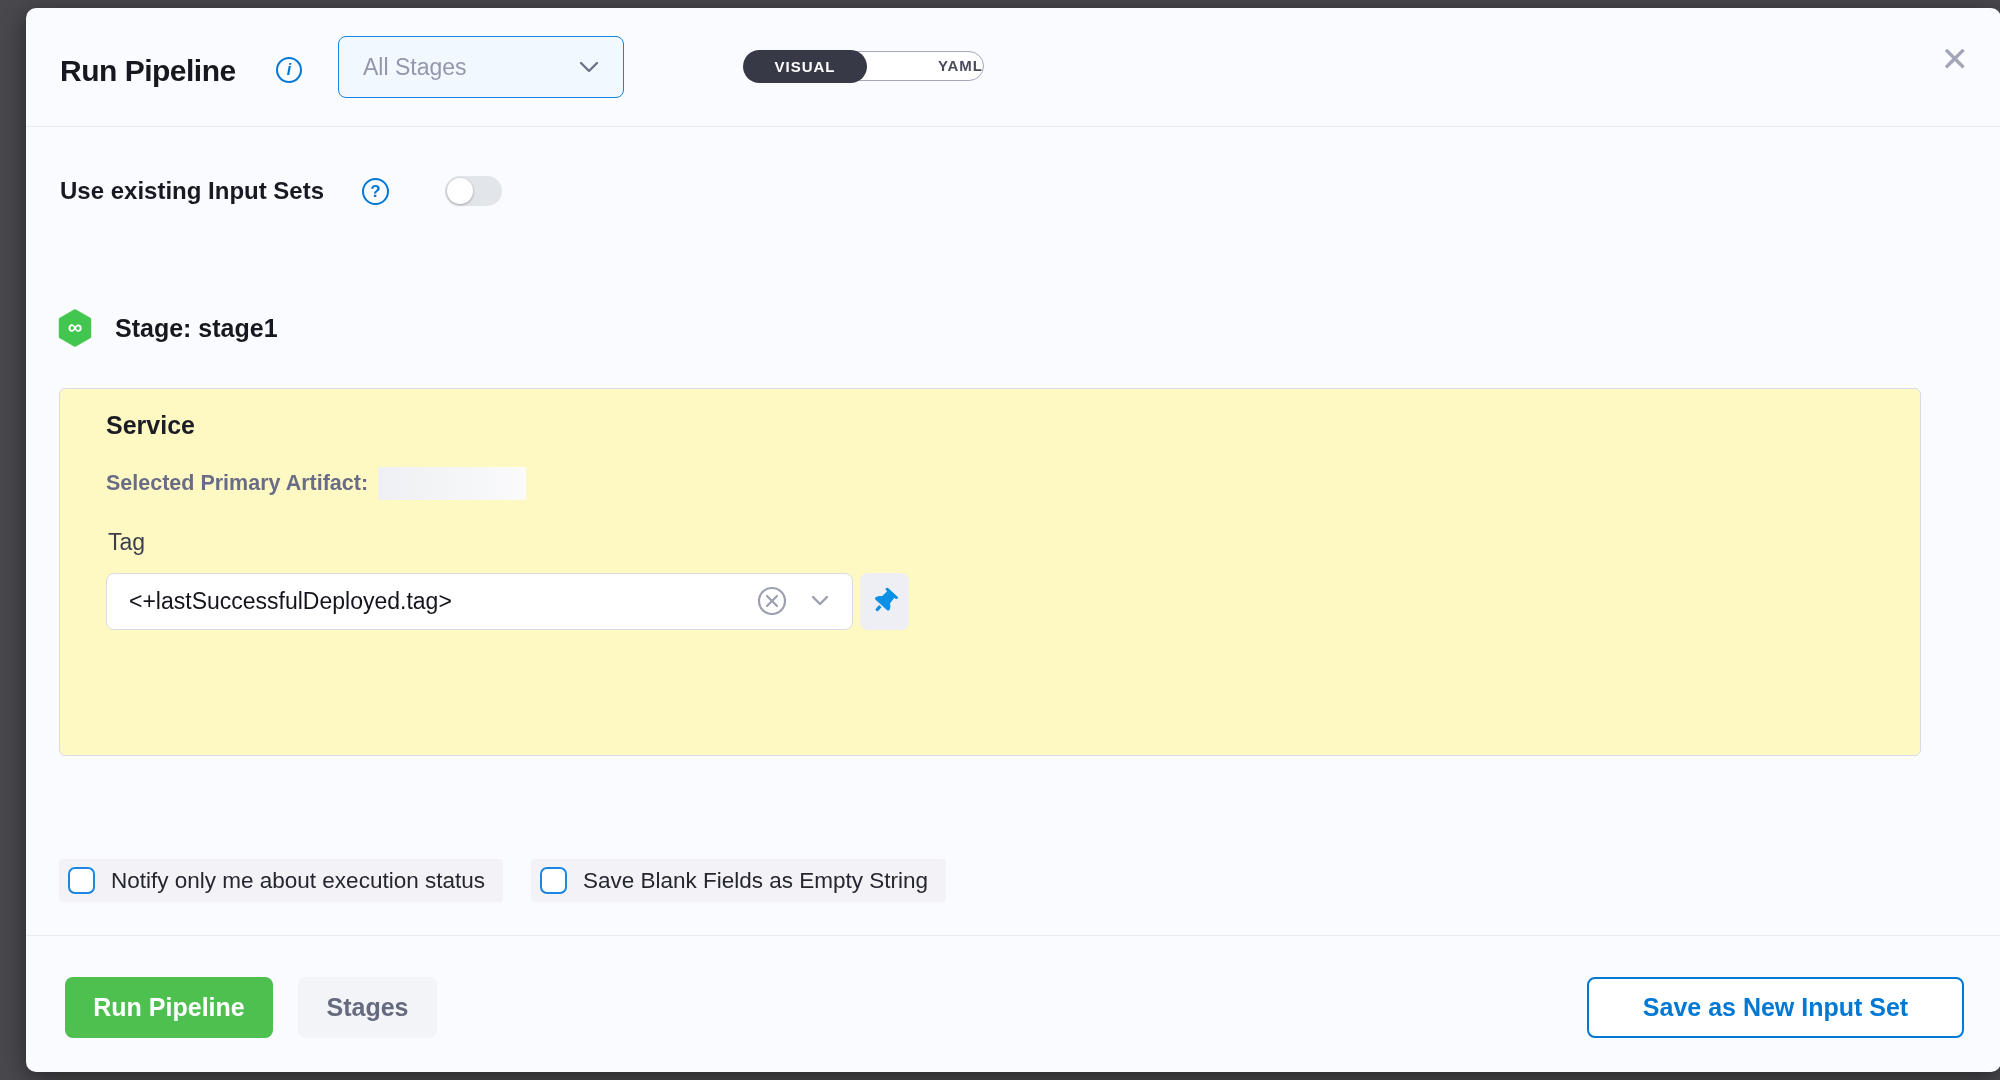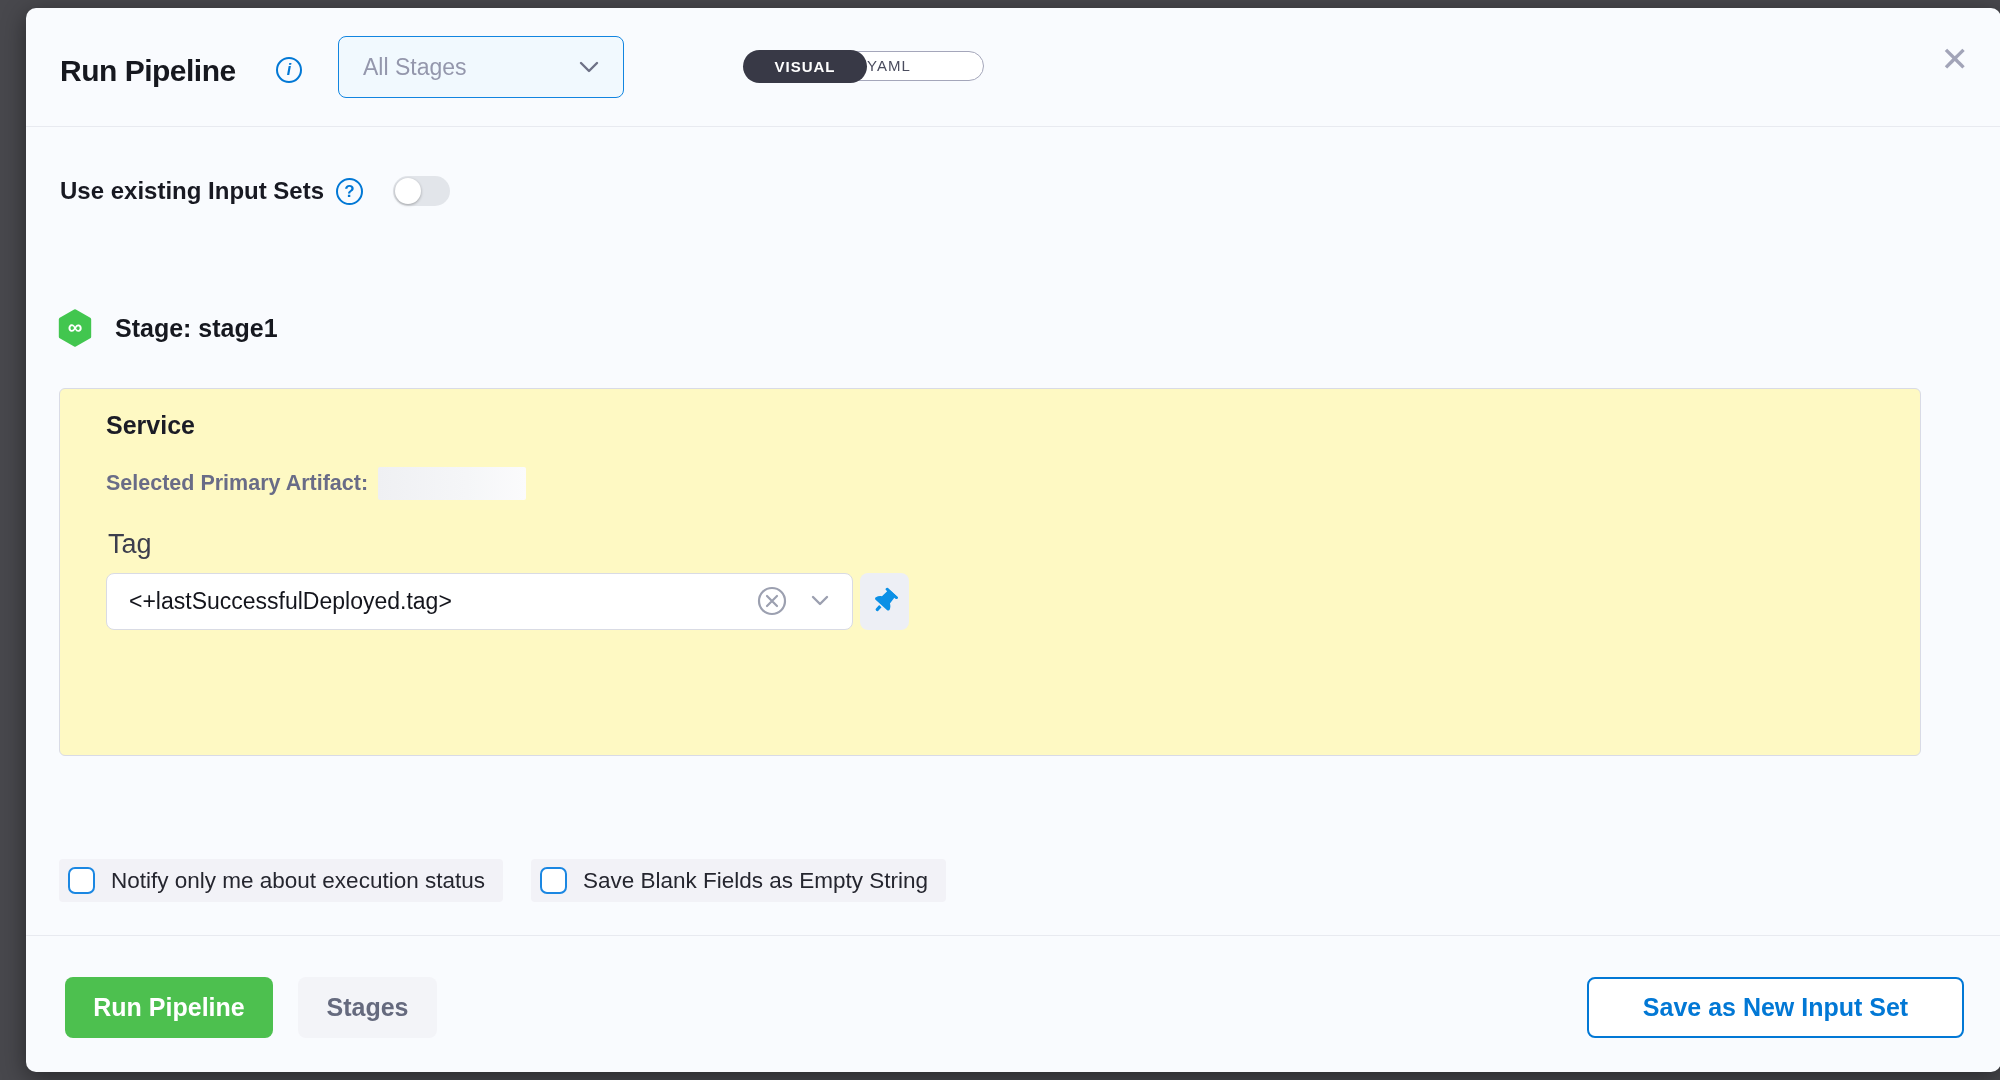"YAML" .seg-yaml { font-weight: normal -> bold; text-align: left -> right }
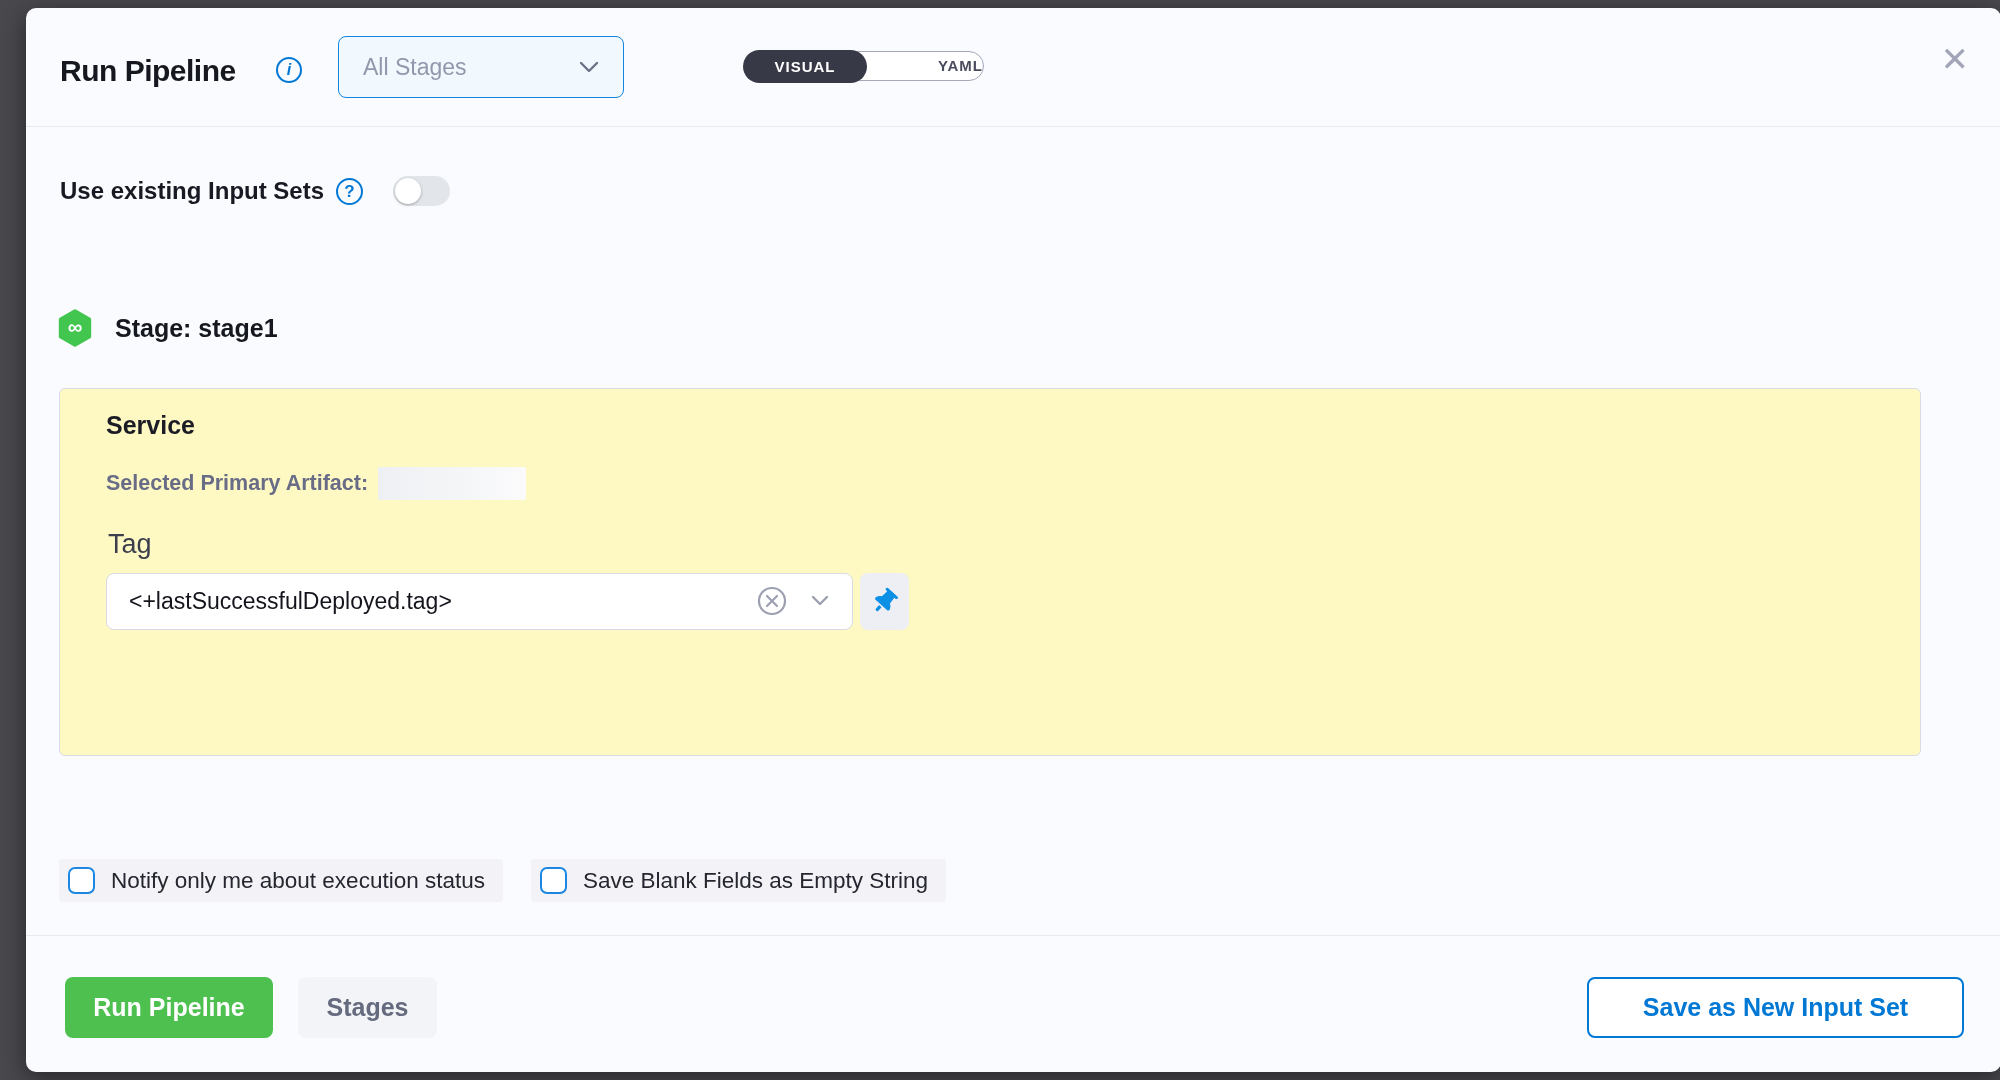"Use existing Input Sets" .inputsets-row { gap: none -> 26px }
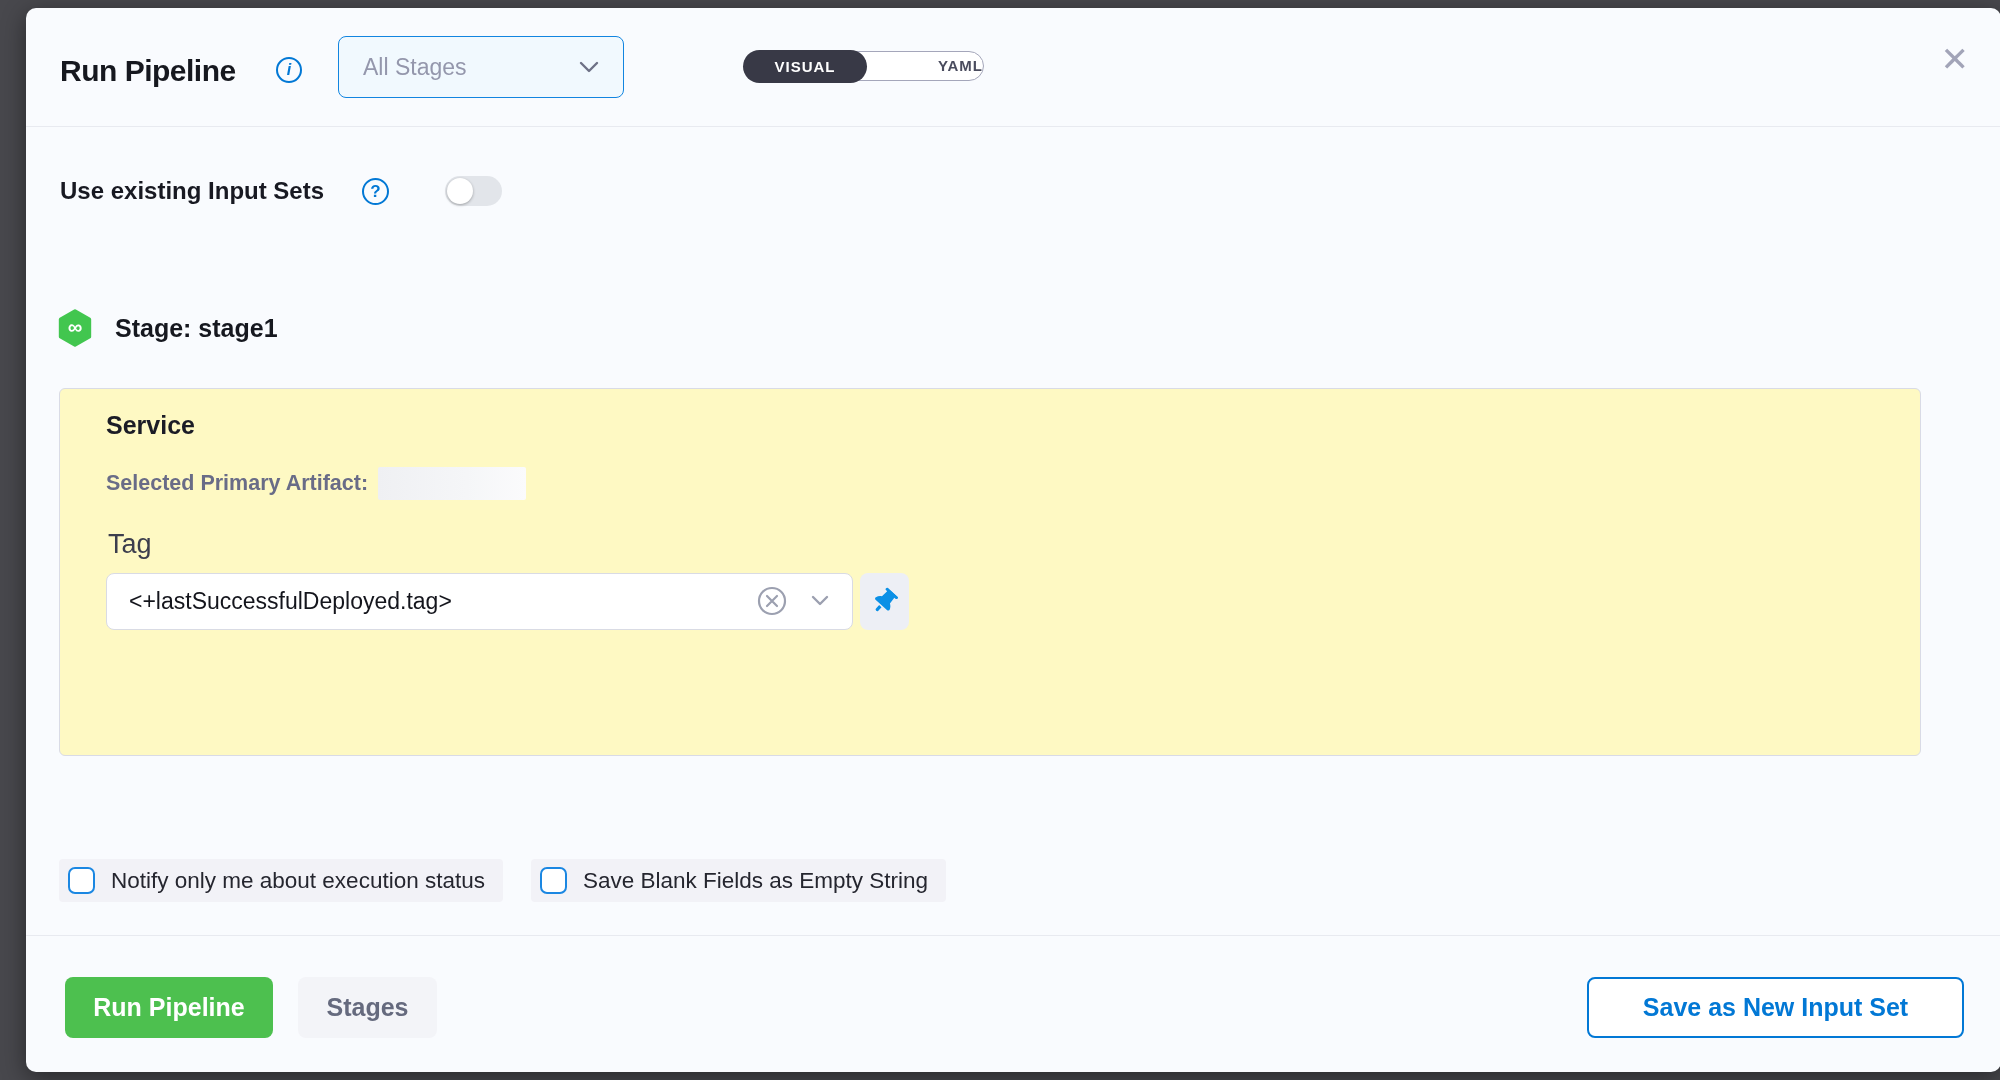"Tag" .tag-label { font-size: 27px -> 23px }
